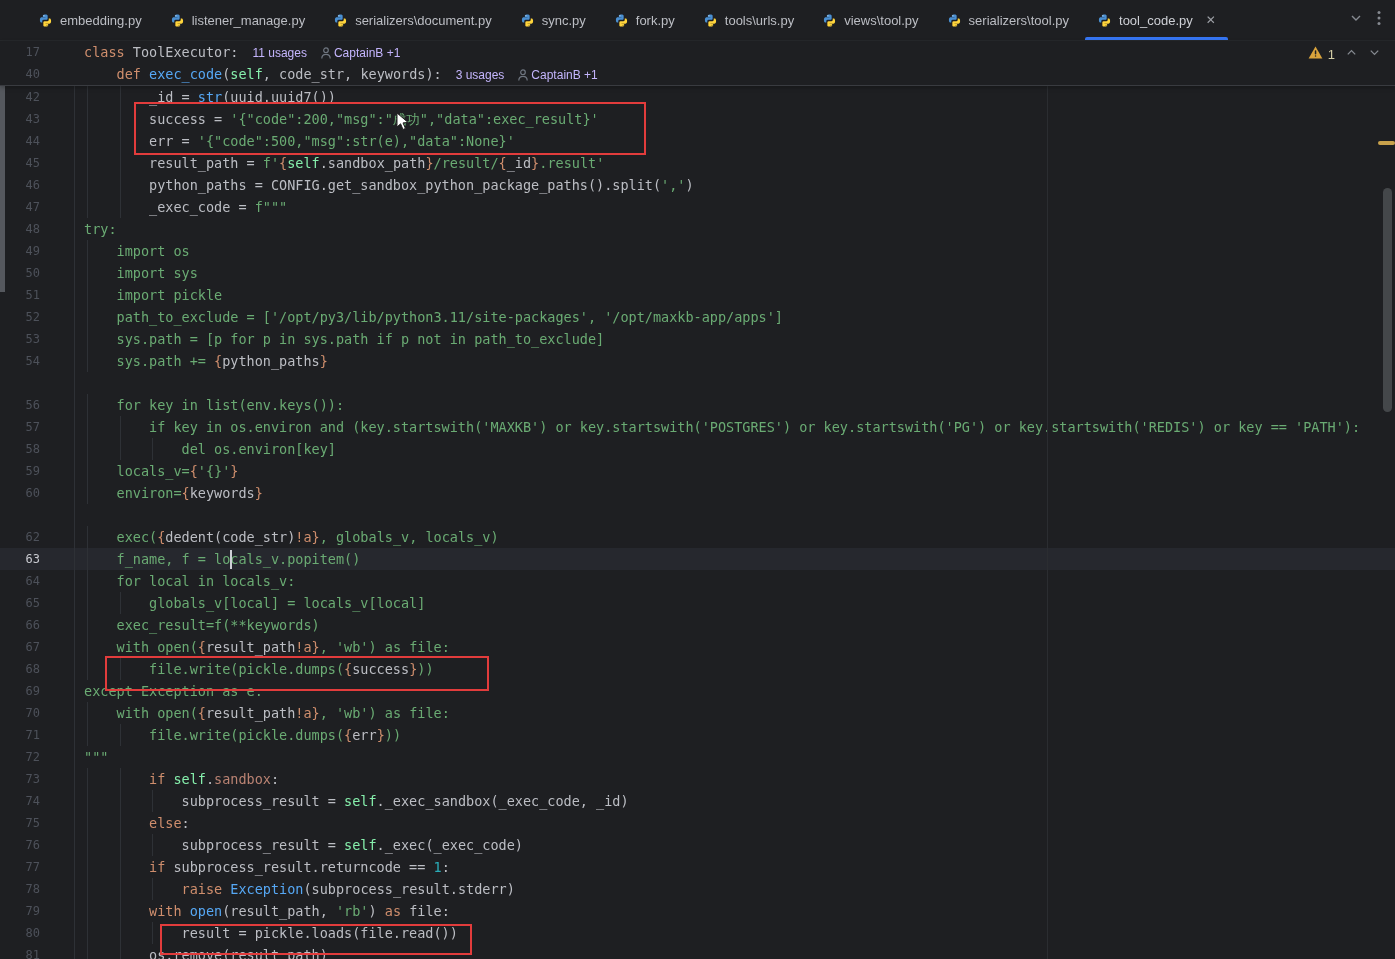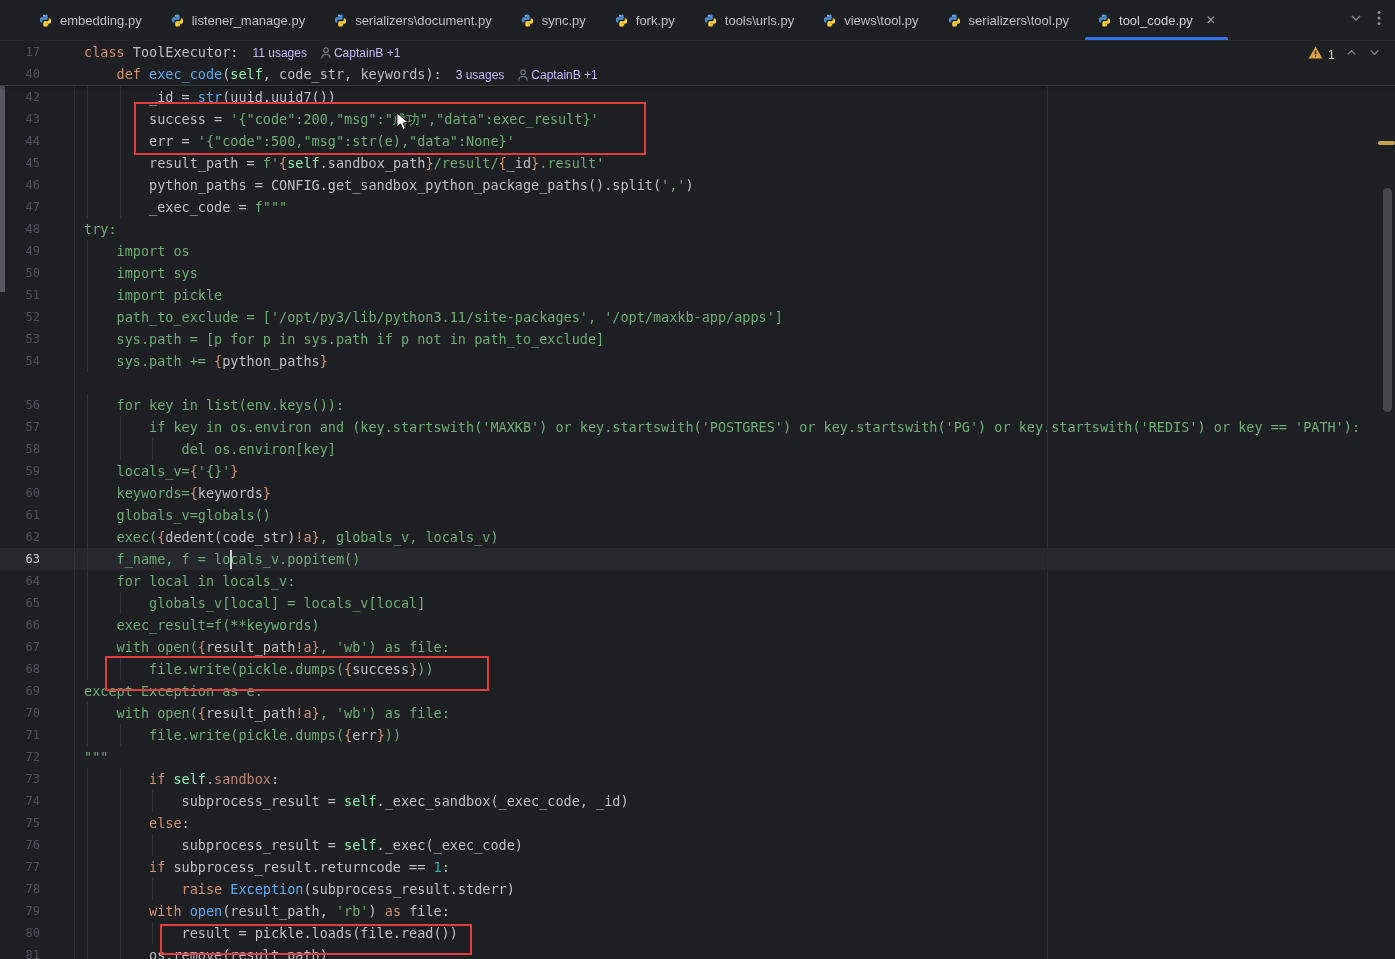"keywords=" span.s { text: keywords -> environ }
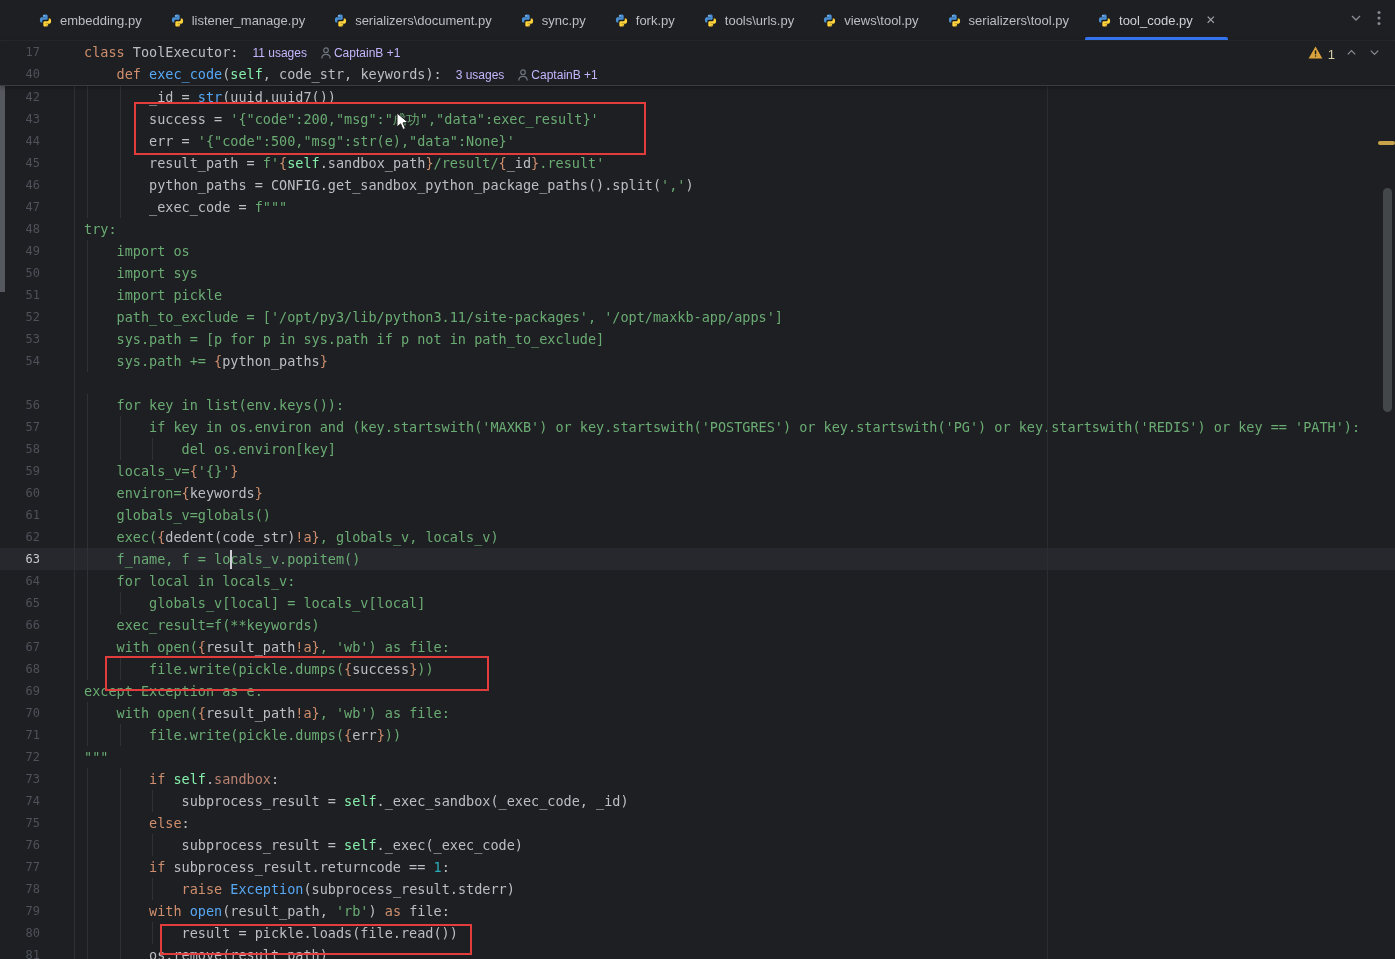"61" div.row { html: <div> <div>61</div> <div></div> <div><span> globals_v=globals()</span></div> </div> -> none }
